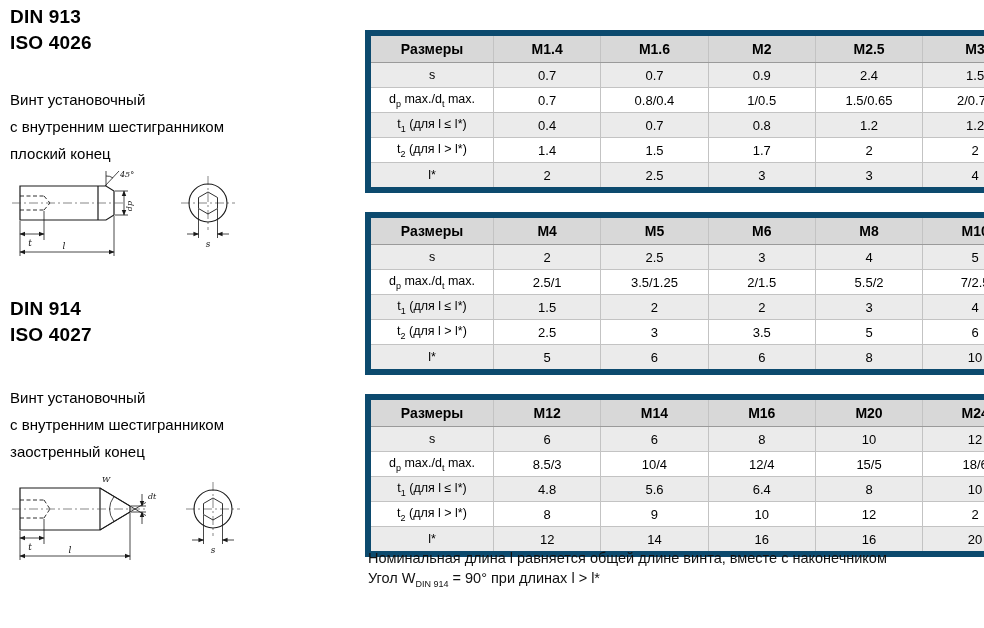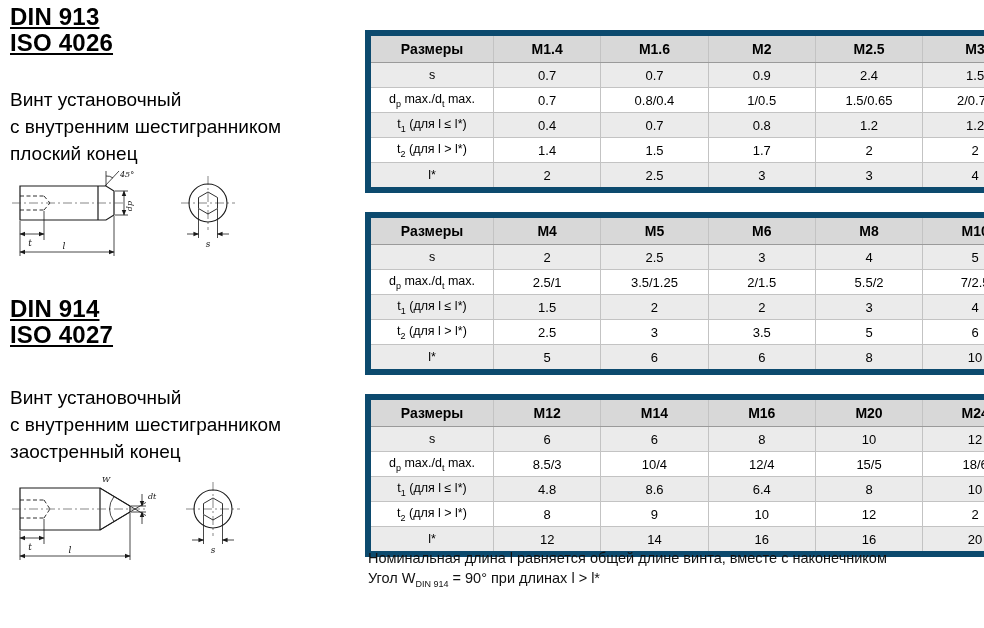"DIN 913" .heading { font-size: 24px -> 19px; text-decoration: underline -> none }
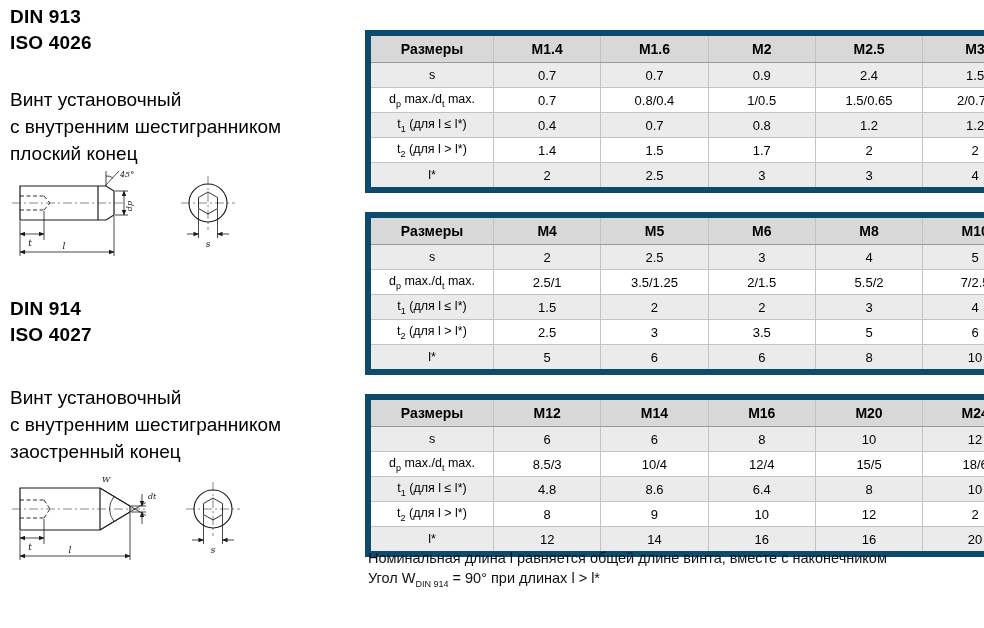"Винт установочный" .desc { font-size: 19px -> 15px }
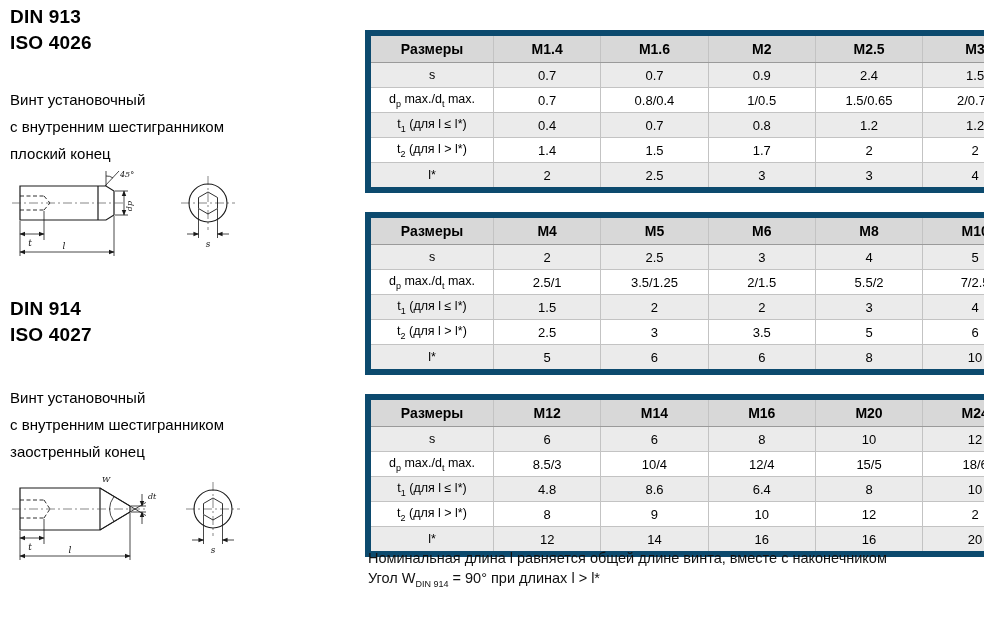"8.6" td { text: 8.6 -> 5.6 }
